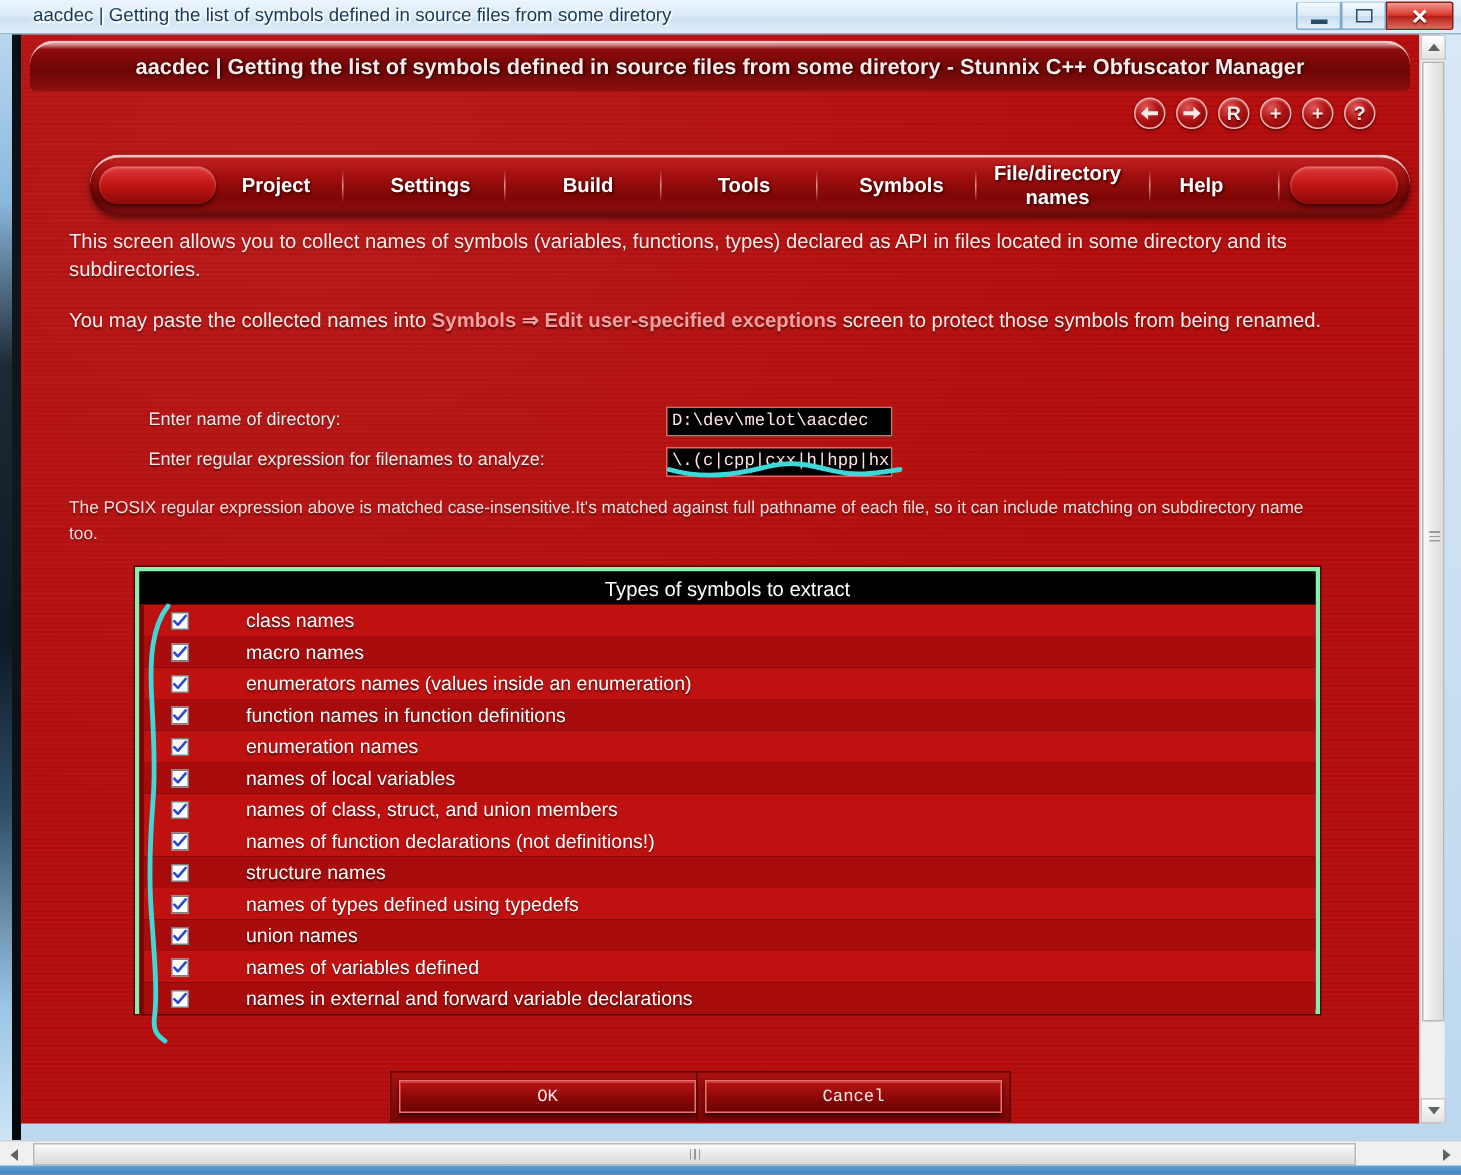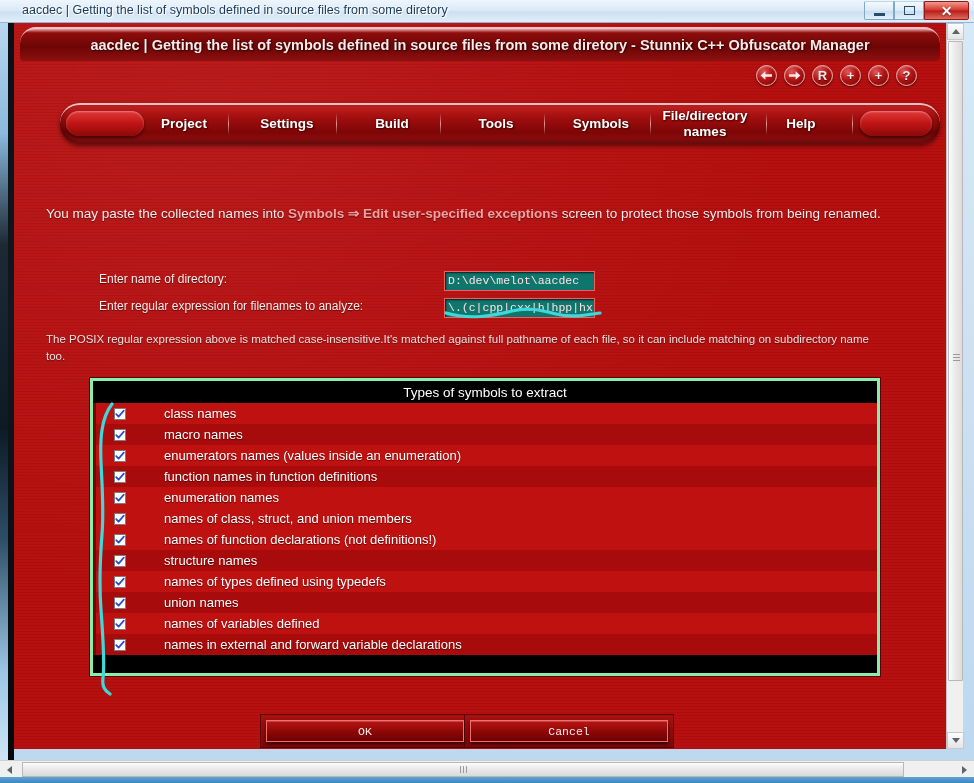"This screen allows you to" div { html: none -> <div>This screen allows you to collect names of symbols (variables, functions, types) declared as API in files located in some directory and its subdirectories.</div> }
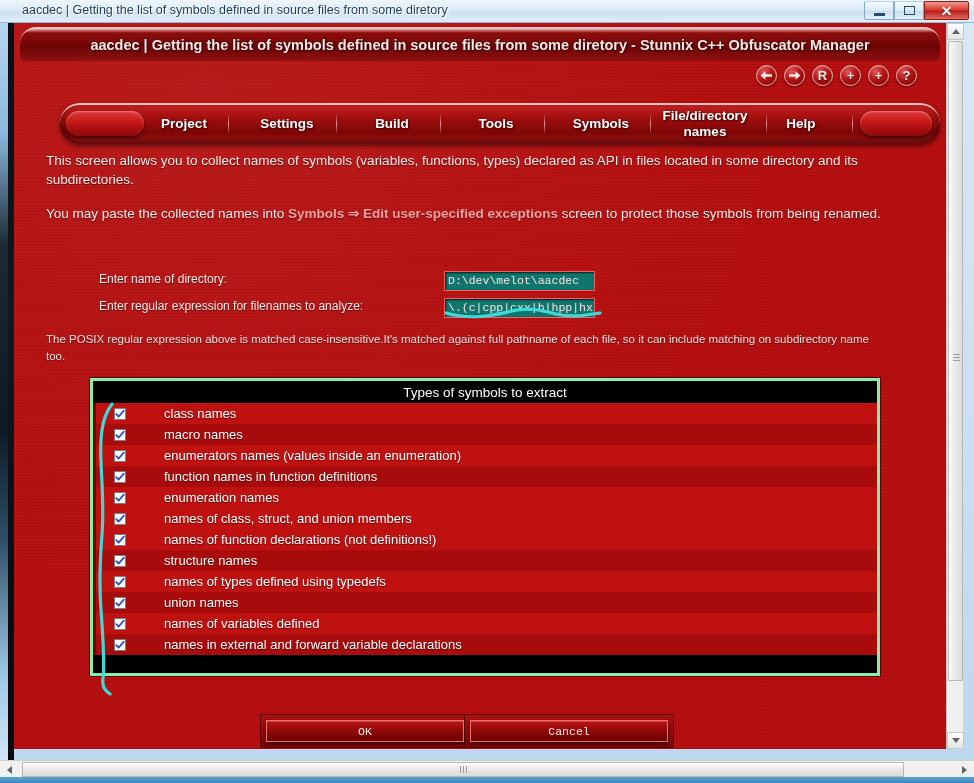"D:\dev\melot\aacdec" .text-input { background: #0f766e -> #000000 }
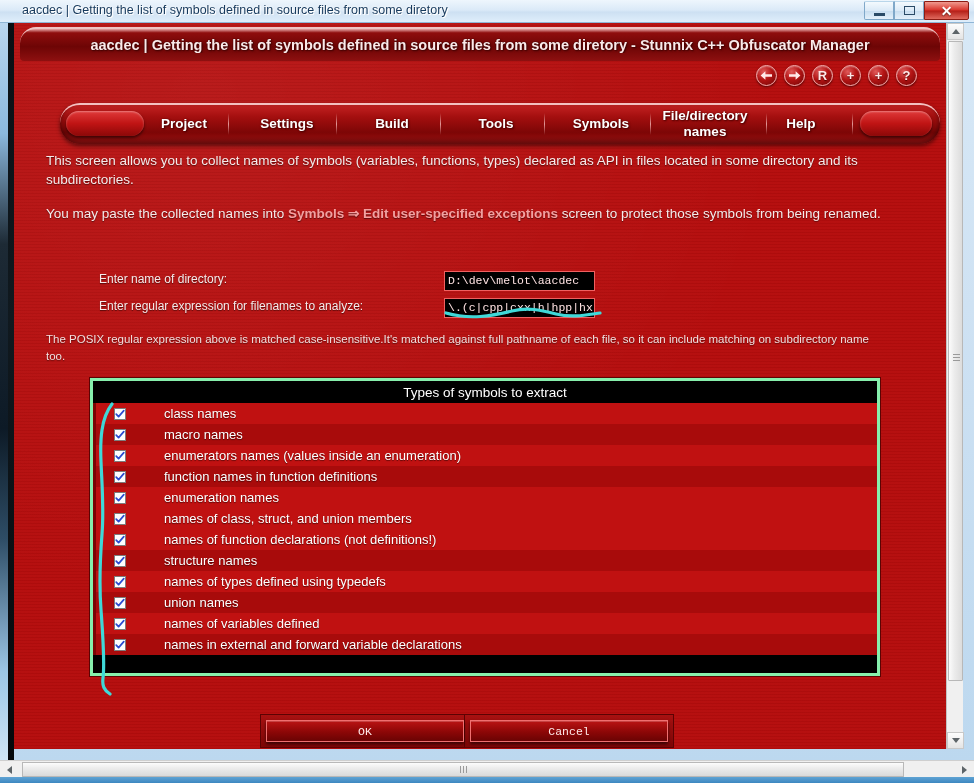"names of local variables" div.list-row { html: none -> <div> <div> <svg> <path></path> </svg> </div> <div>names of local variables</div> </div> }
